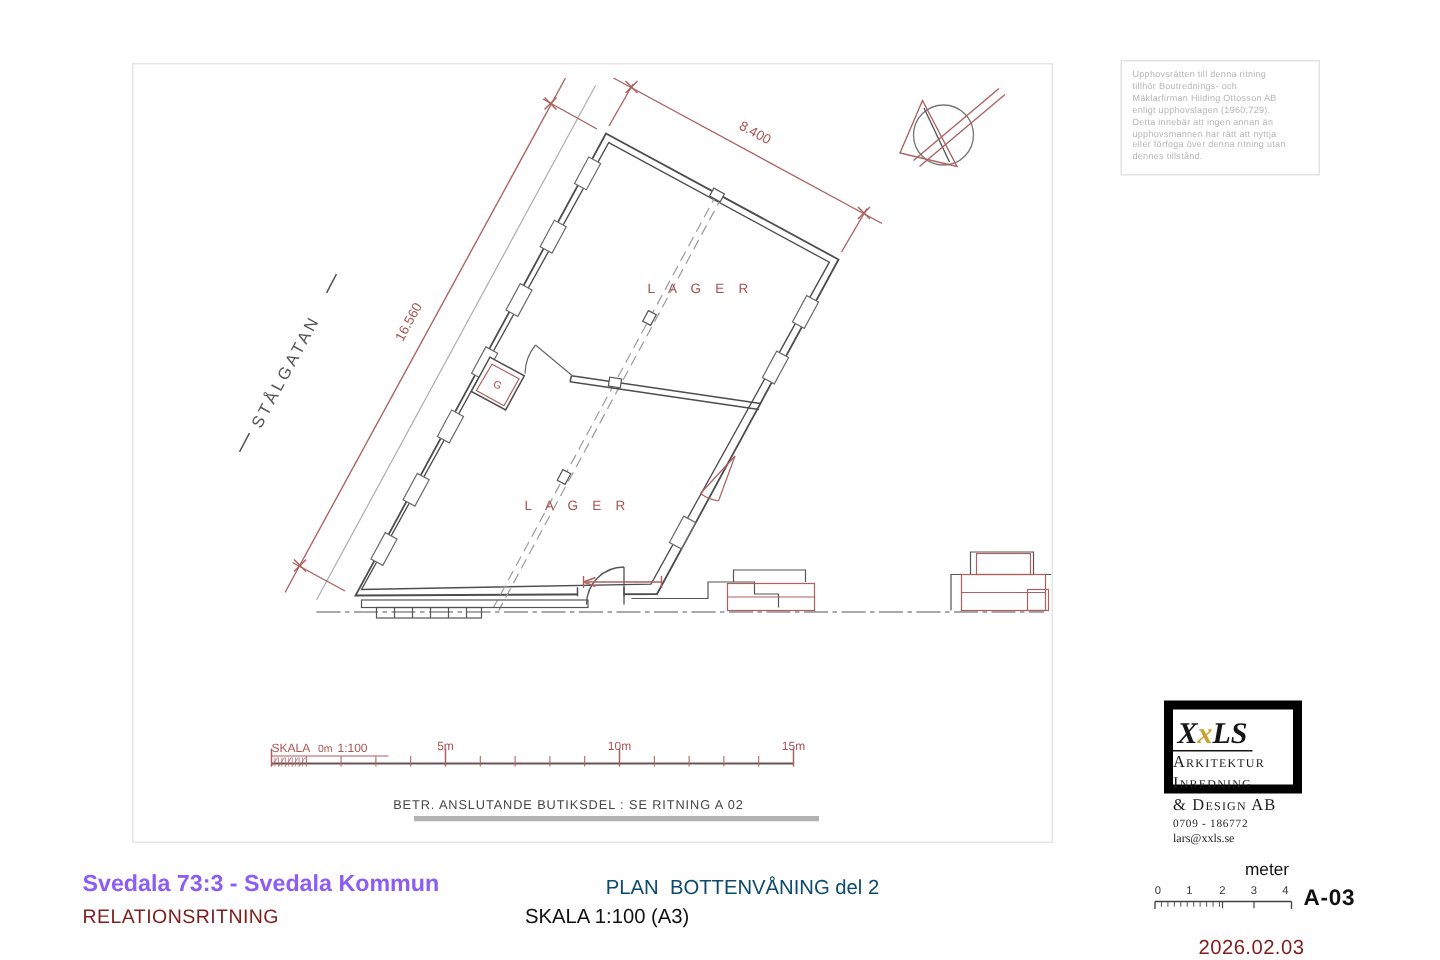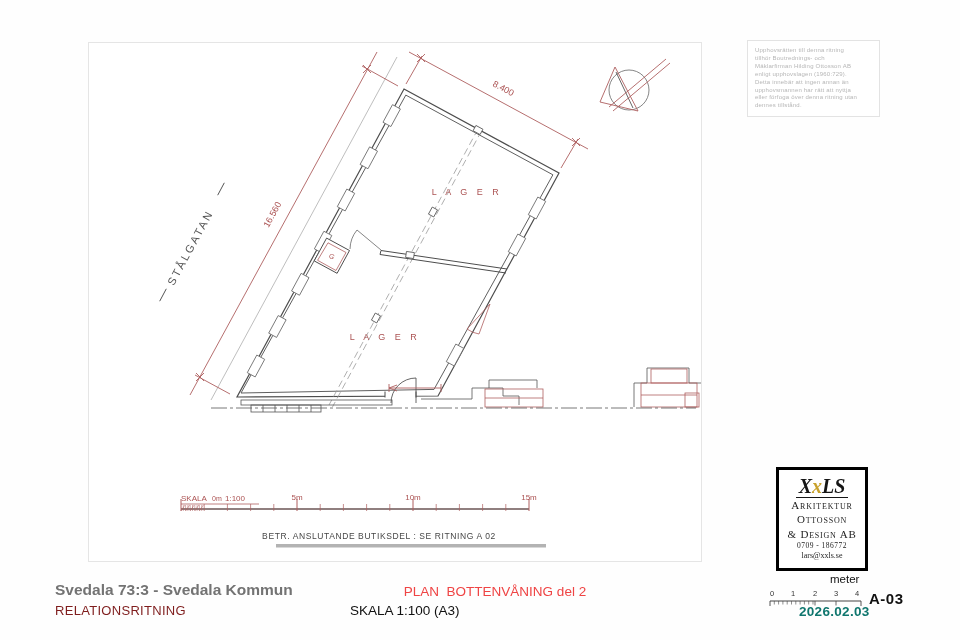"XxLS" .logo { border: 3px solid #000000 -> 6px solid #000000; height: 104px -> 62px; text-align: center -> left }
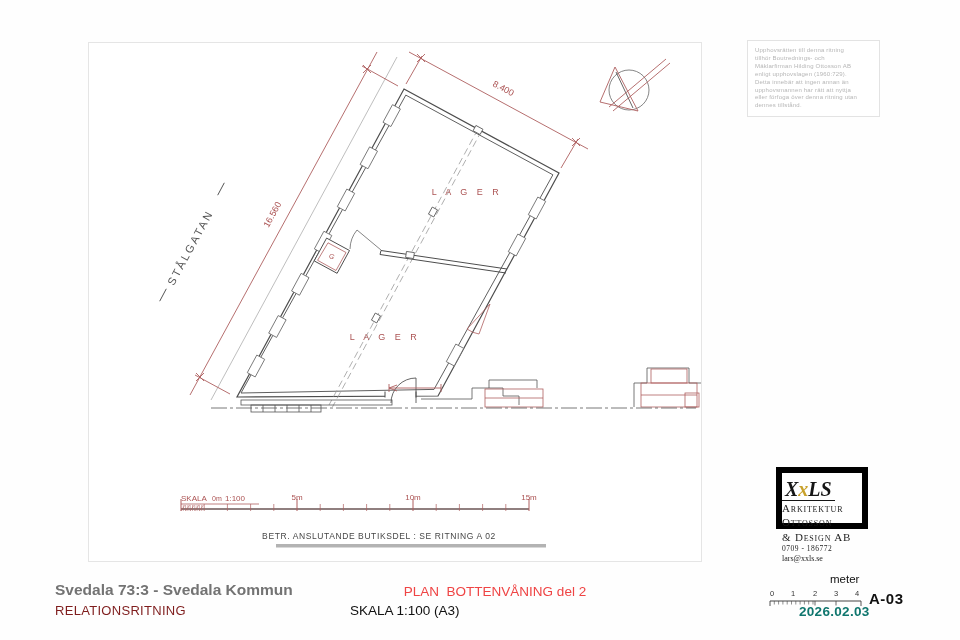"Ottosson" div.logoline { text: Ottosson -> Inredning }
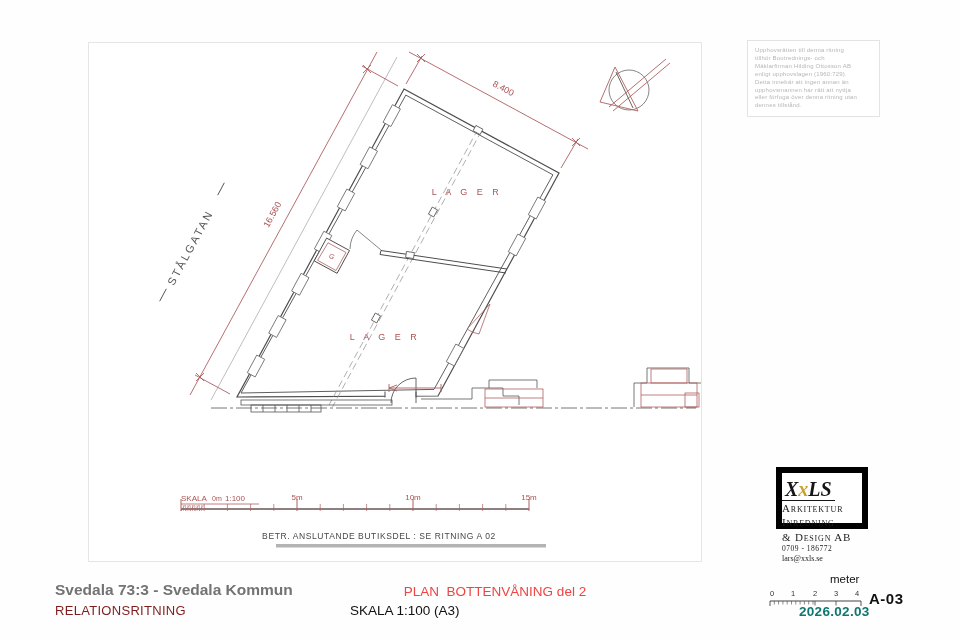"Svedala 73:3 - Svedala Kommun" .project { color: #737373 -> #8b5cf6 }
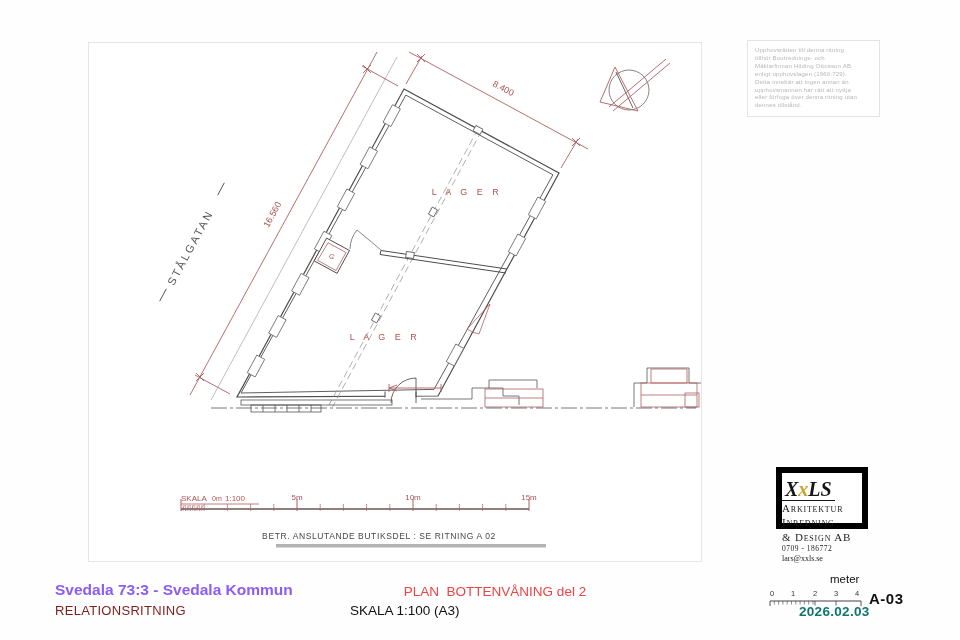"PLAN BOTTENVÅNING del 2" .plantitle { color: #ef4444 -> #0c4a6e }
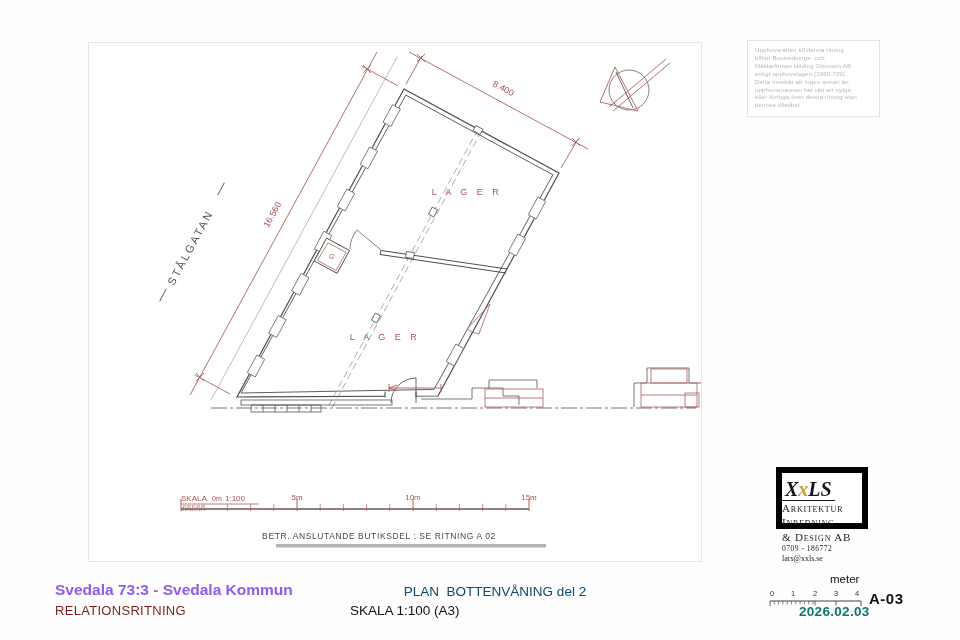"2026.02.03" .date { color: #0f766e -> #7f1d1d; font-weight: bold -> none; top: 604px -> 624px }
